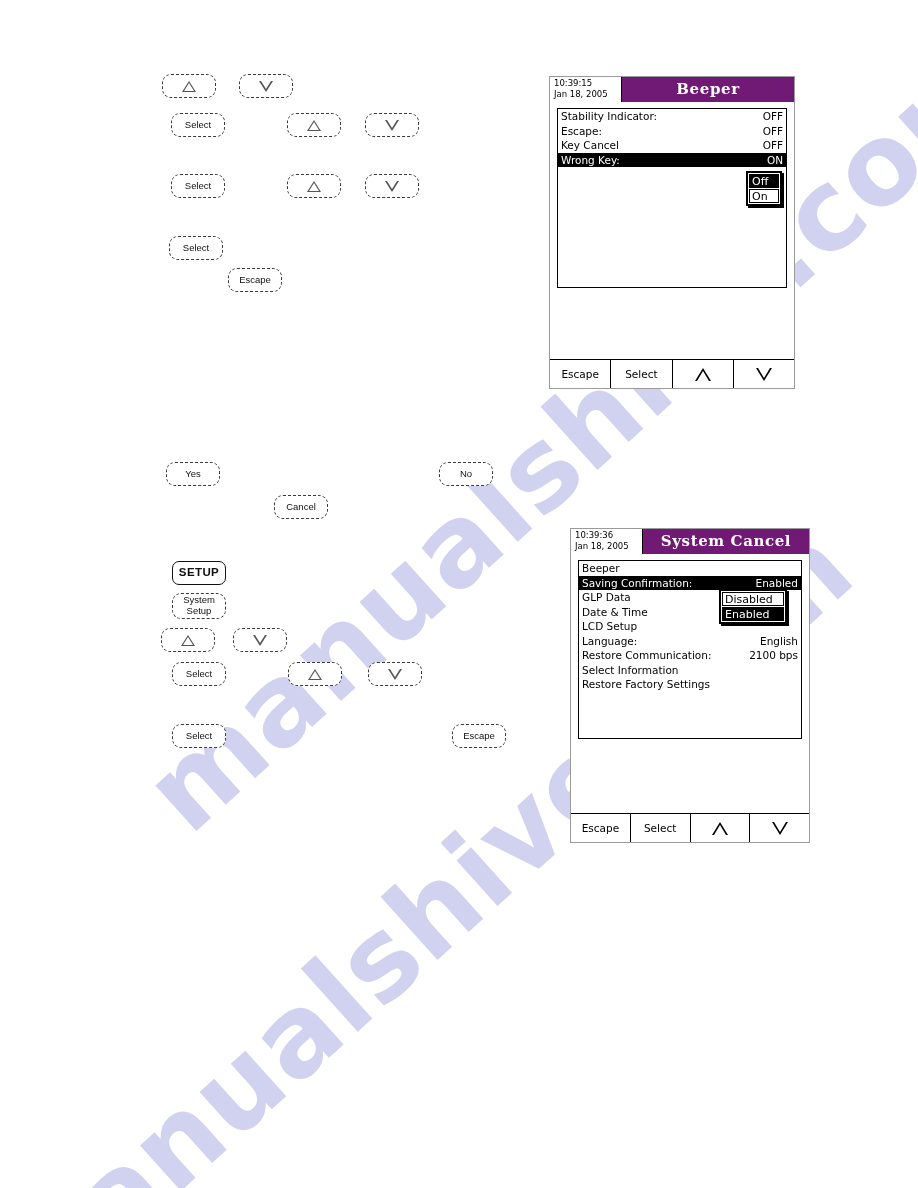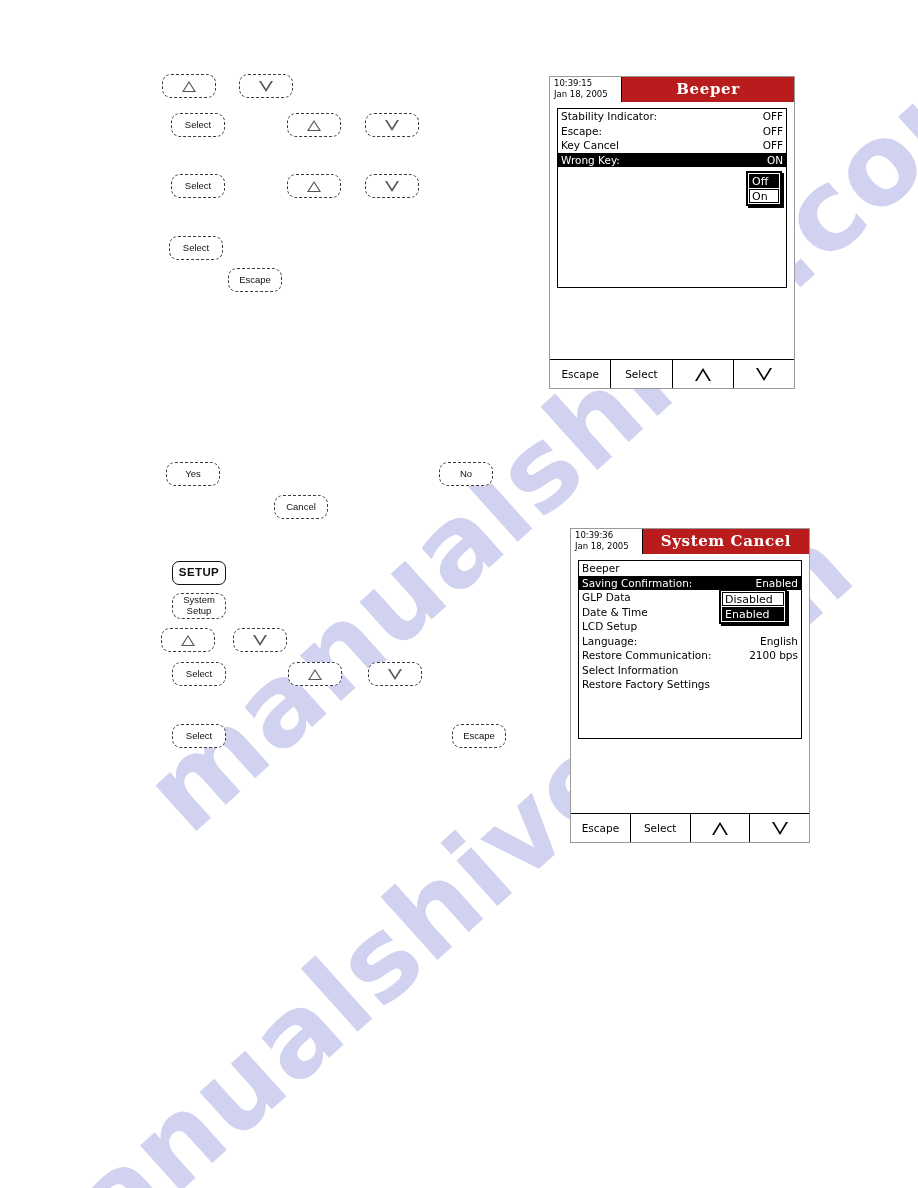"10:39:15" .lcd-head { background: #b91c1c -> #701a75 }
